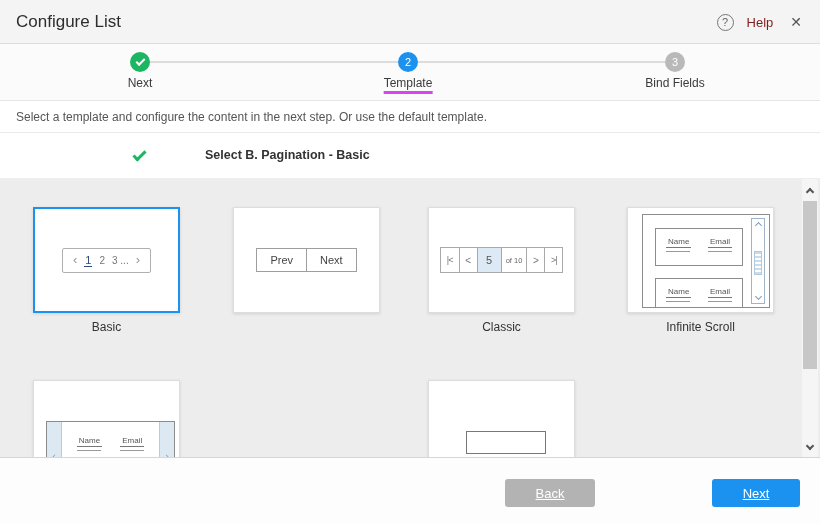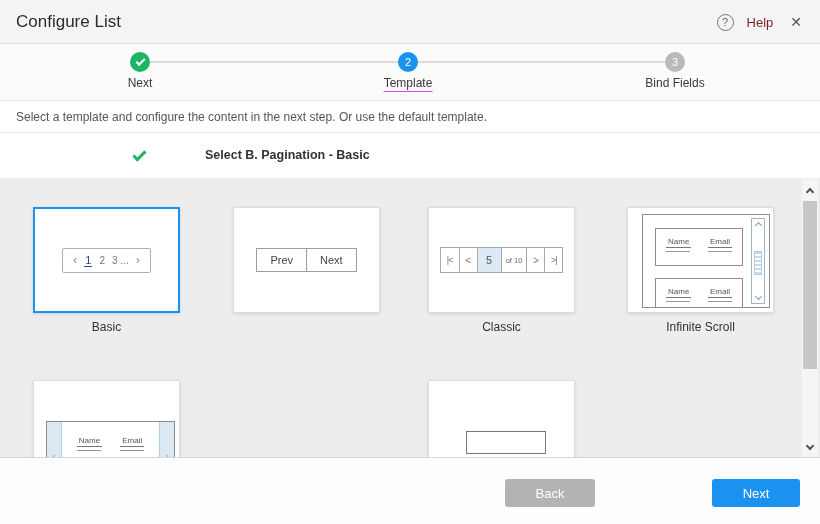"Template" .step-label.active { border-bottom: 1px solid #d946ef -> 3px solid #d946ef }
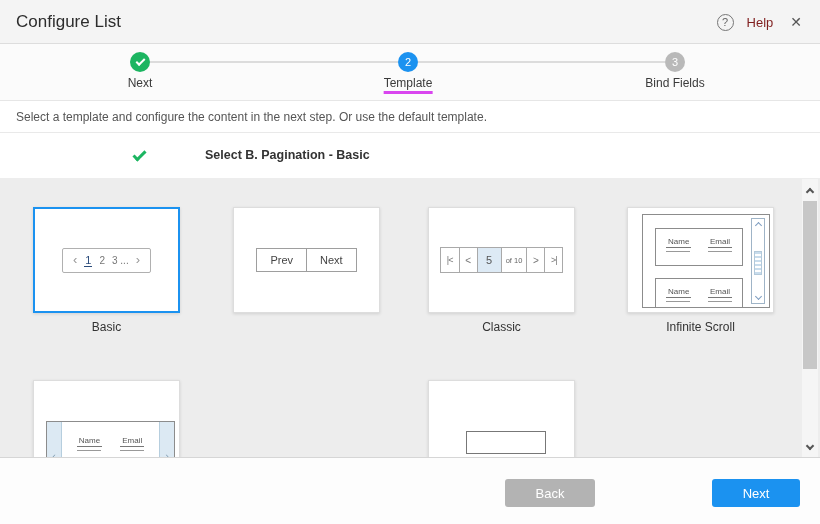"Back" .btn { text-decoration: none -> underline }
